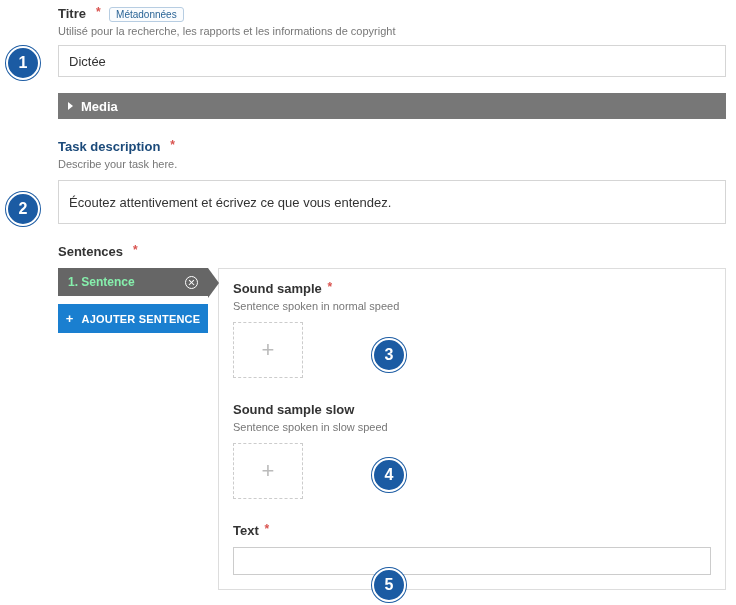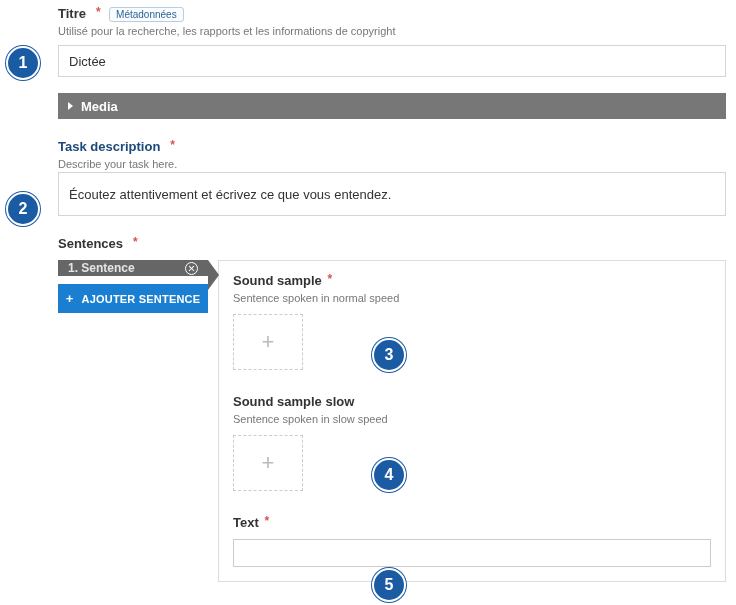"Écoutez attentivement et écrivez ce" .ml-input { margin-top: 2px -> 10px }
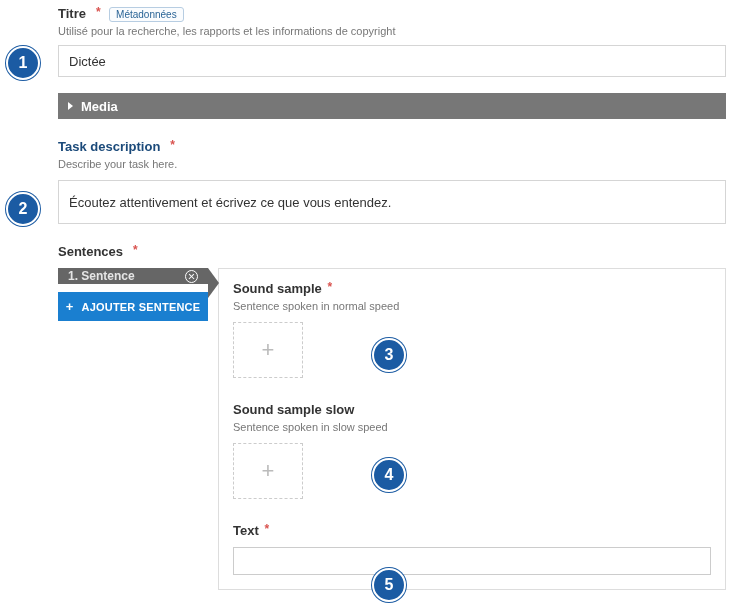"1. Sentence" .sent-tab { color: #e5e5e5 -> #86efac; padding: 1px 10px -> 7px 10px }
